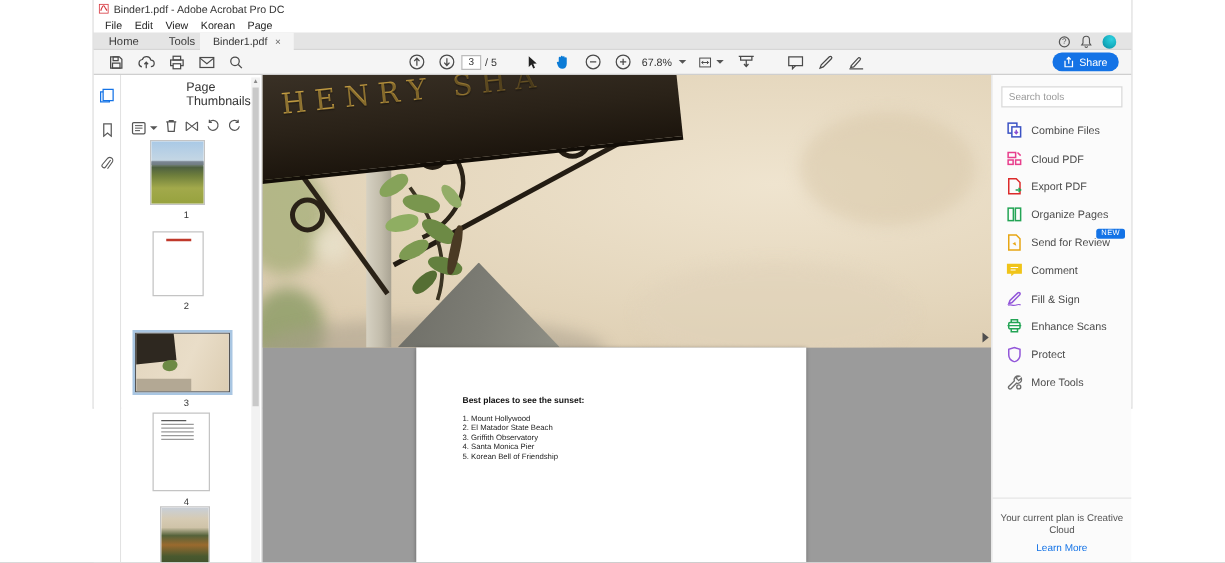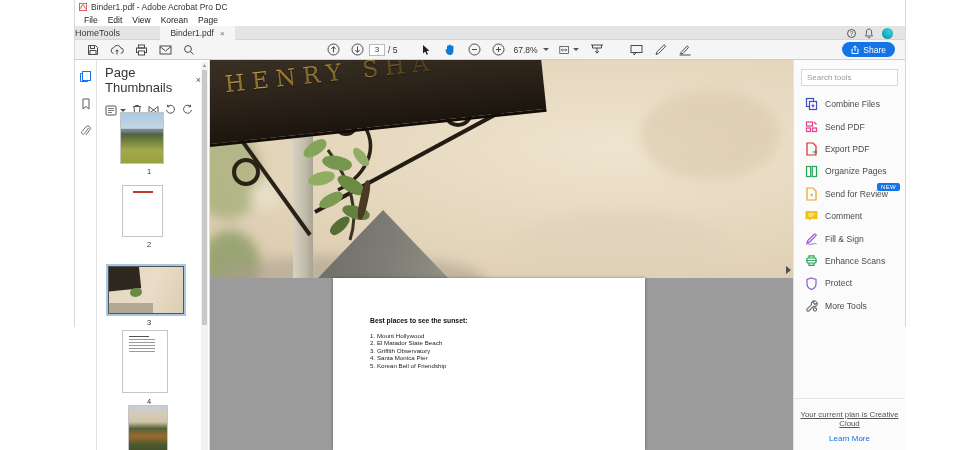"Home" .tabbar .nav-tab { padding: 0 0 -> 0 12px }
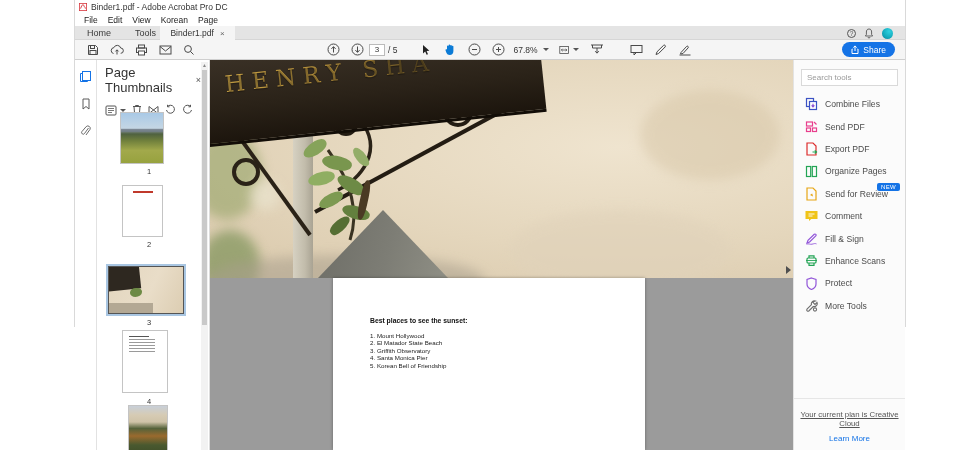"Page Thumbnails" .tp-title { font-size: 13px -> 10px; margin-left: none -> 44px }
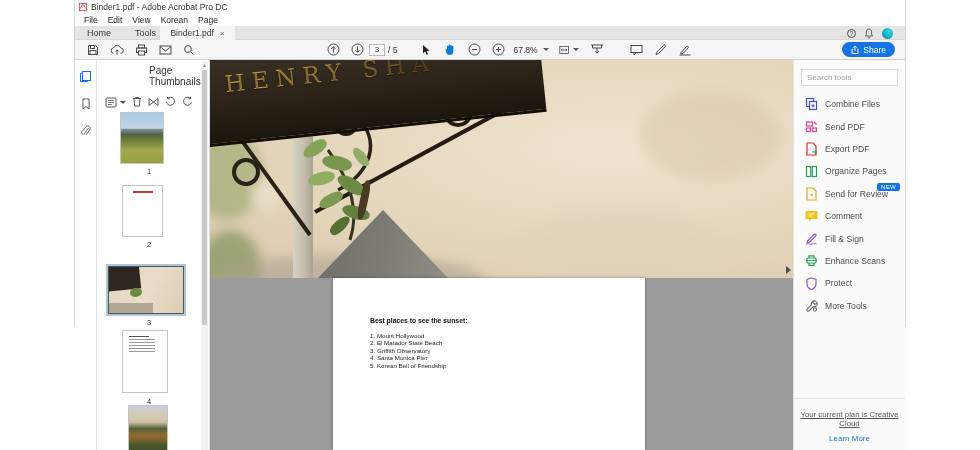"Send PDF" span.t-label { text: Send -> Cloud }
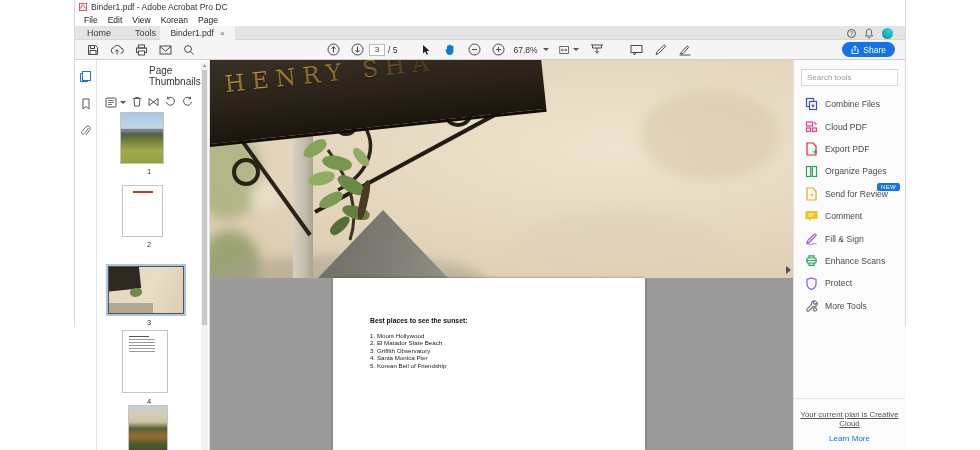"Your current plan is Creative" .sf-plan { text-decoration: underline -> none }
